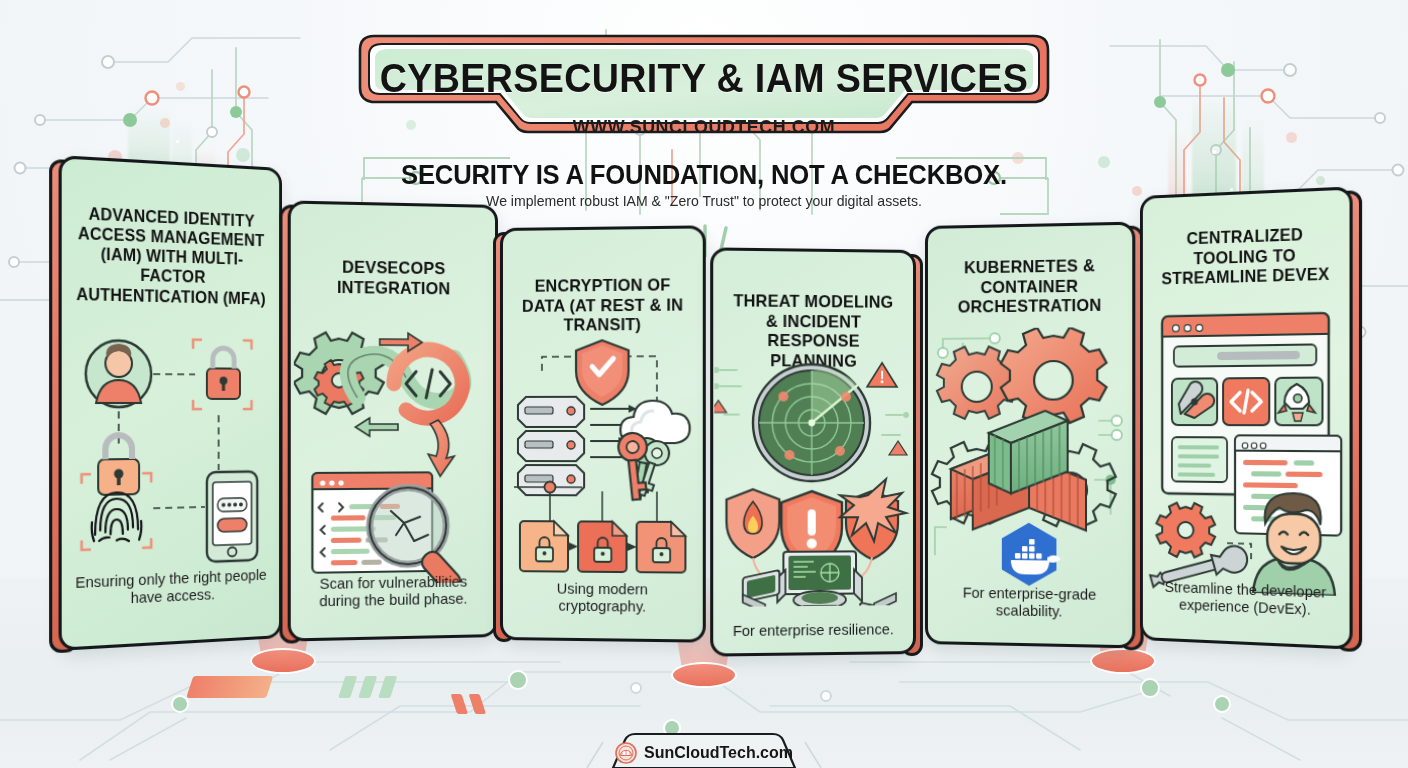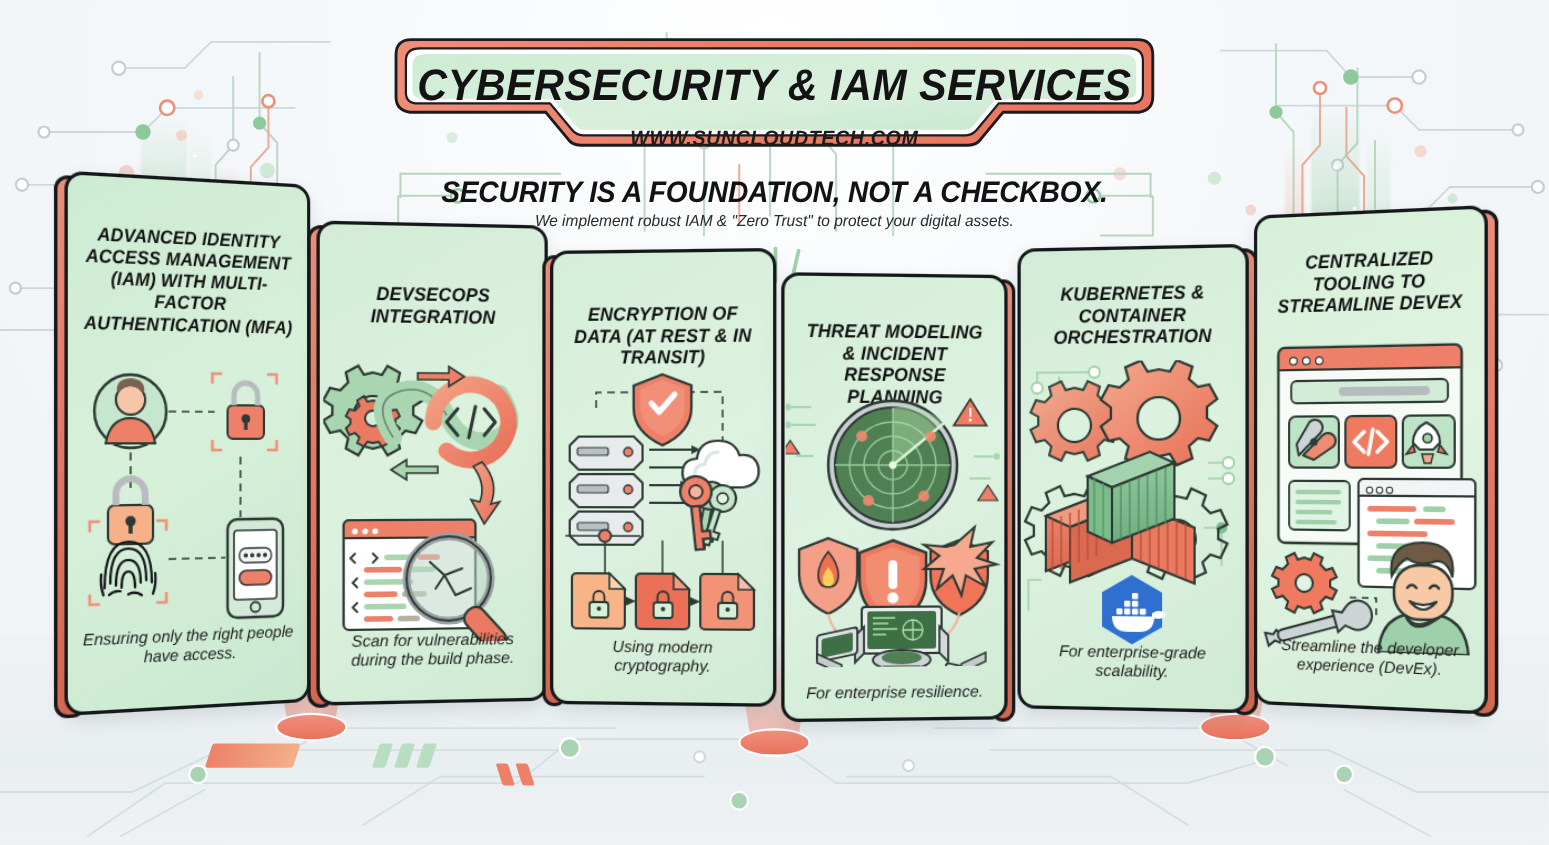"CYBERSECURITY & IAM SERVICES" .stage { font-style: italic -> none }
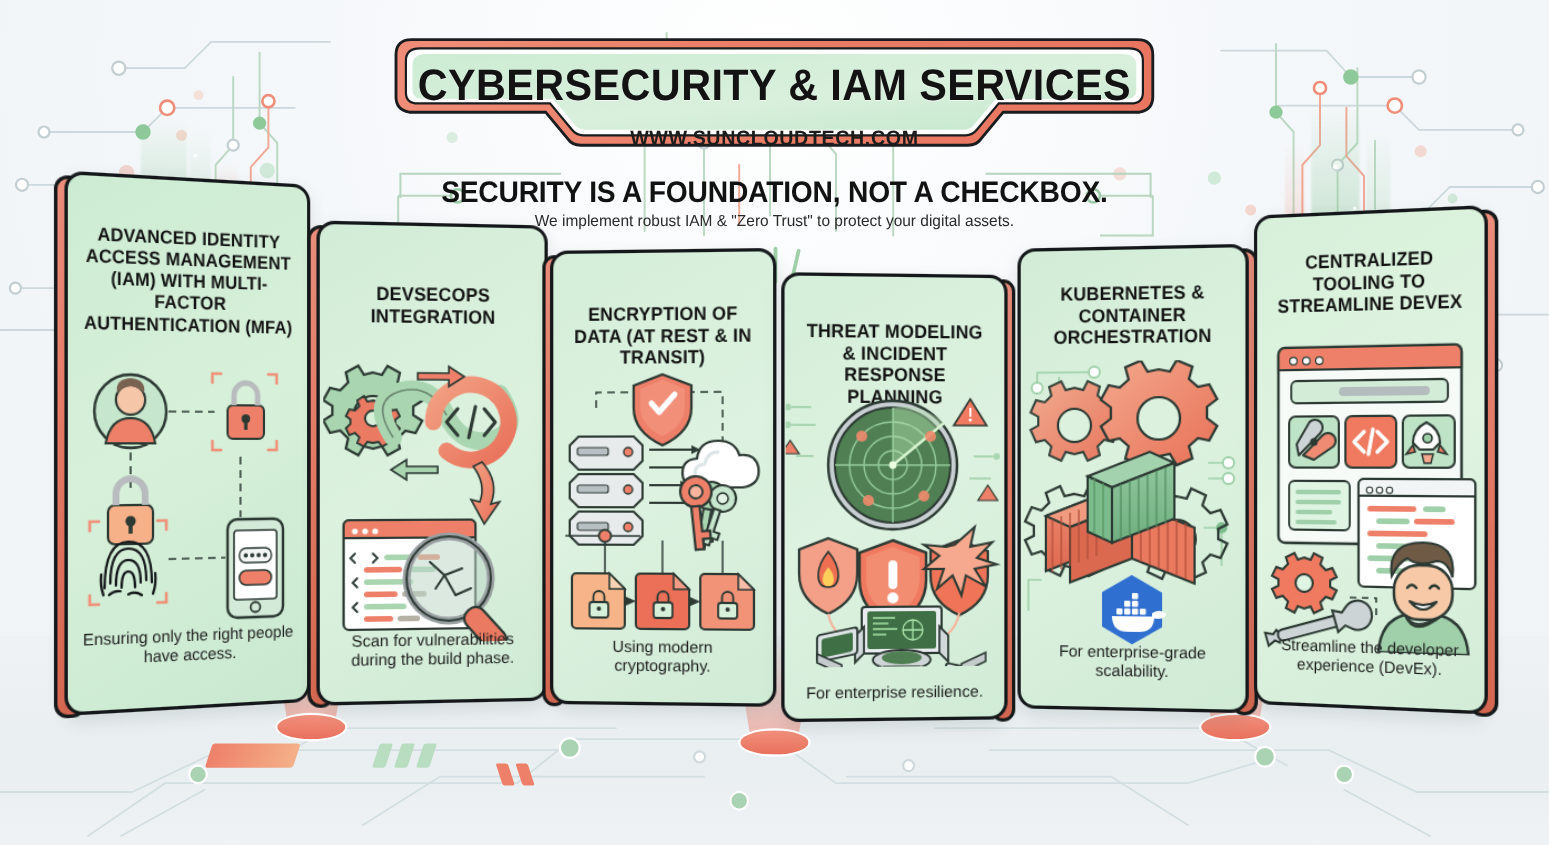"SunCloudTech.com" div.footer { html: none -> <div> <svg> <path></path> <path></path> <path></path> </svg> <div> <svg> <circle></circle> <circle></circle> <path></path> <g> <path></path> <path></path> <path></path> </g> </svg> <span>SunCloudTech.com</span> </div> </div> }
